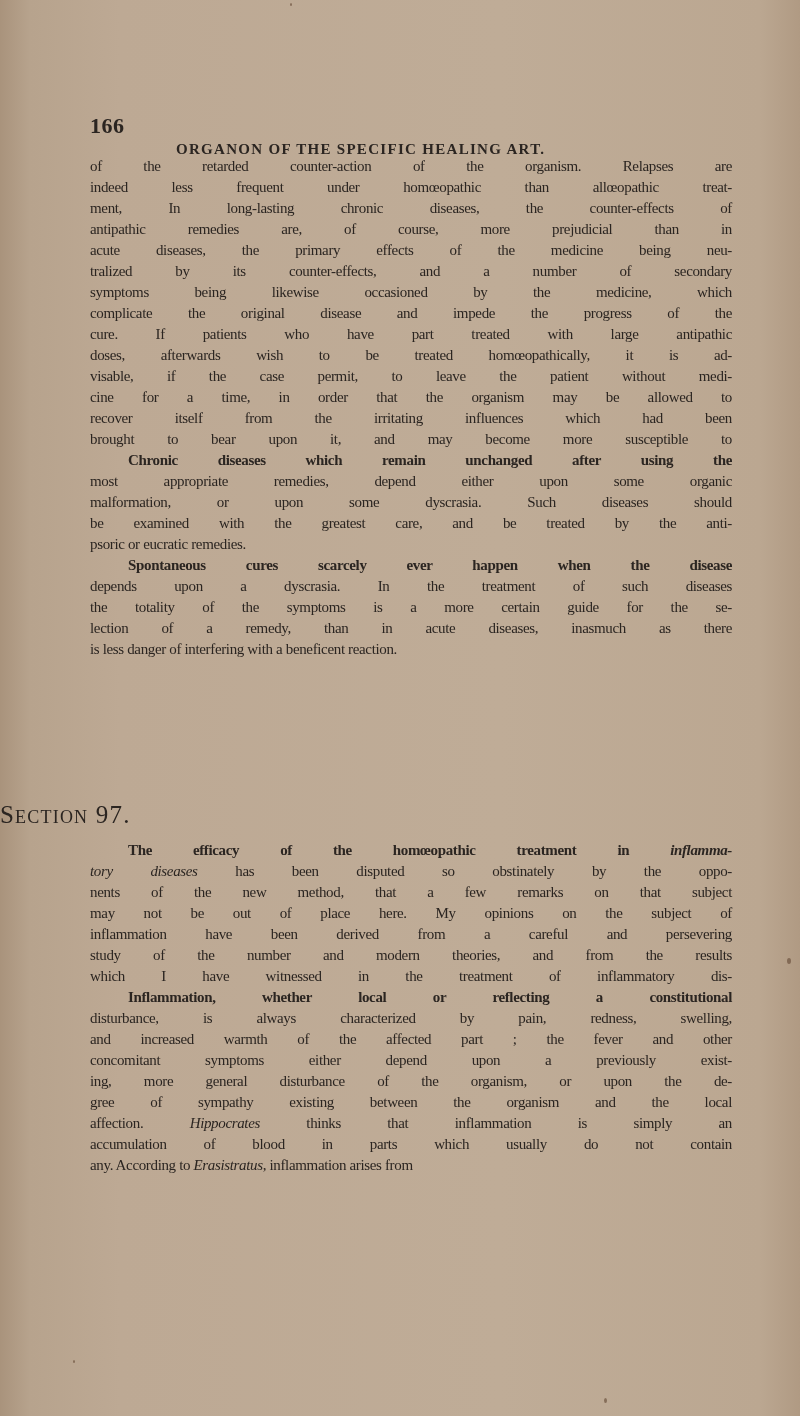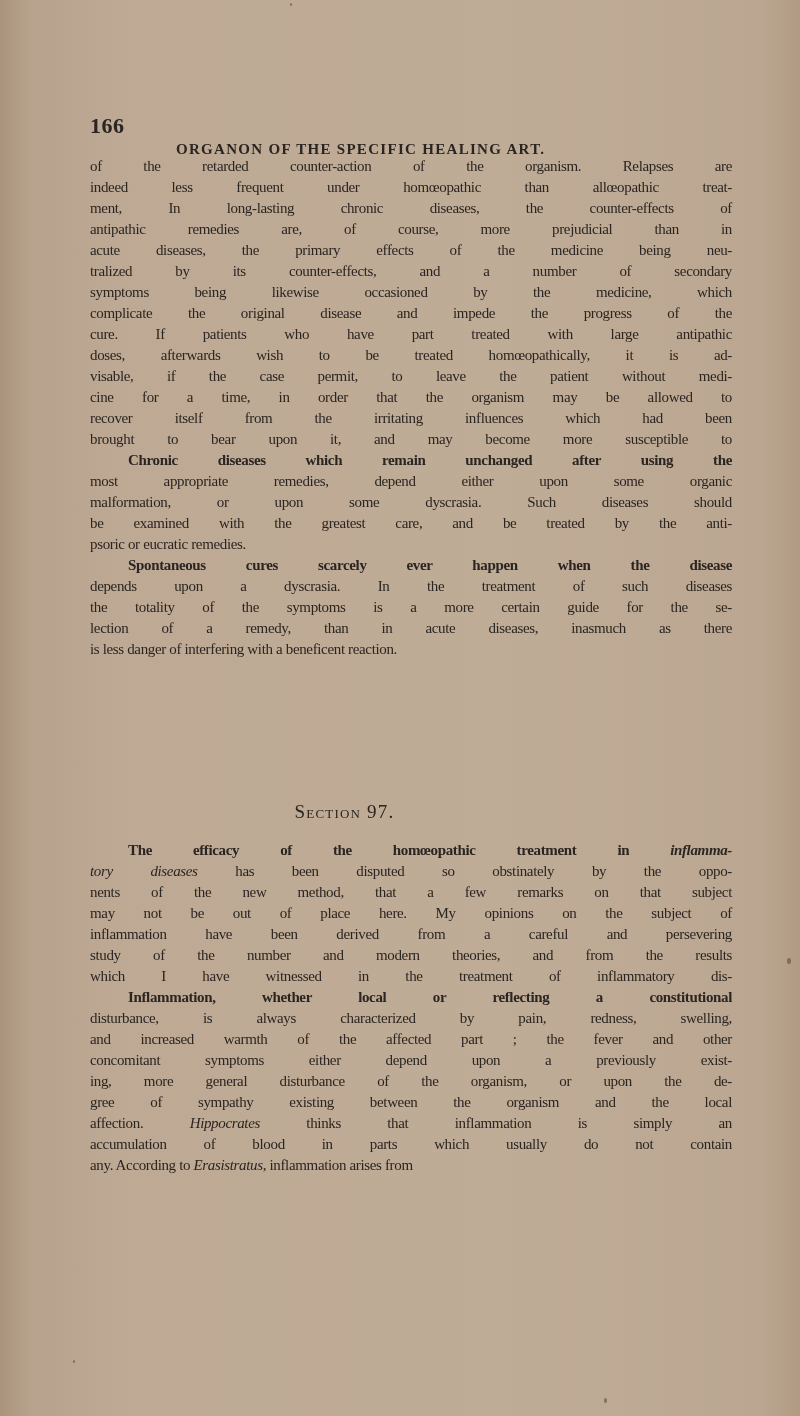"Section 97." .section-heading { font-size: 19px -> 25px; text-align: center -> none }
